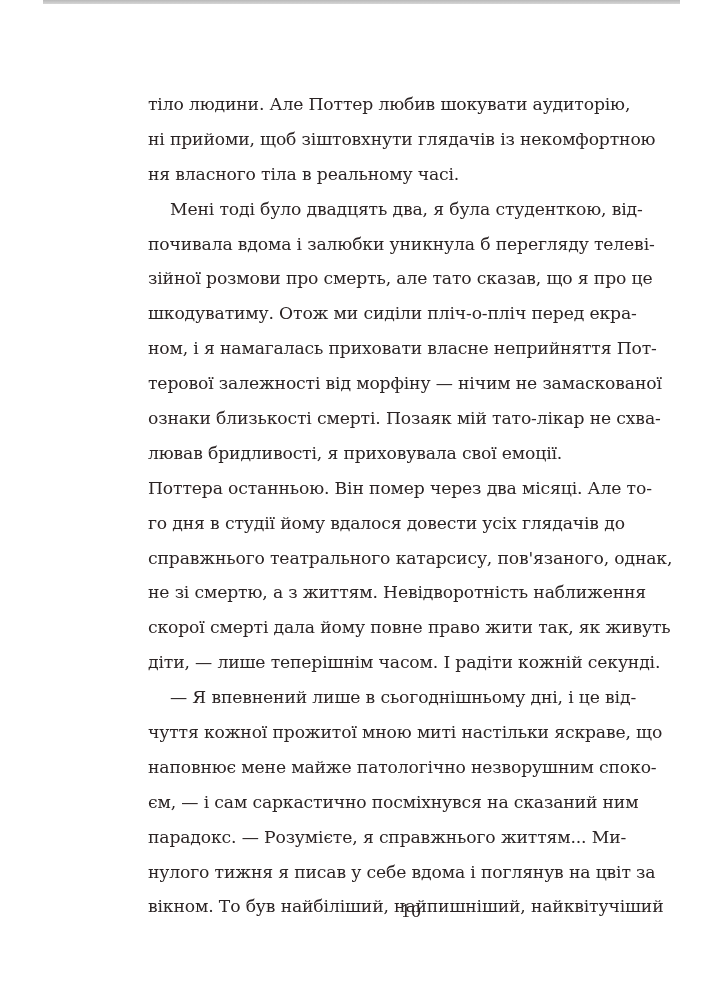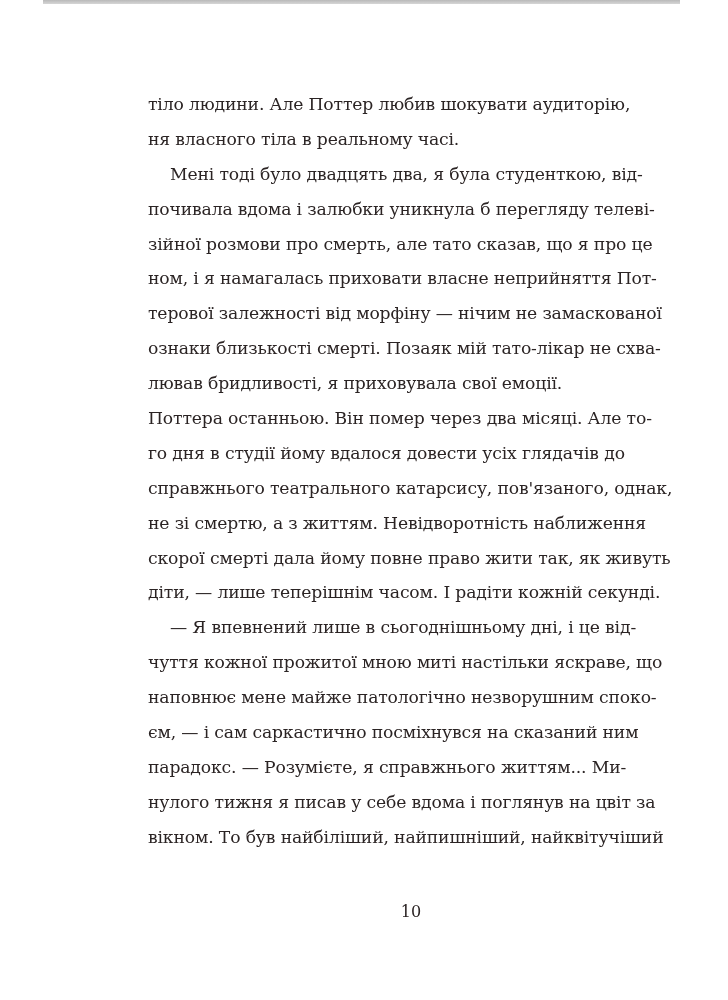"ні прийоми, щоб зіштовхнути глядачів" span.line { html: none -> <span>ні прийоми, щоб зіштовхнути глядачів із некомфортною</span> }
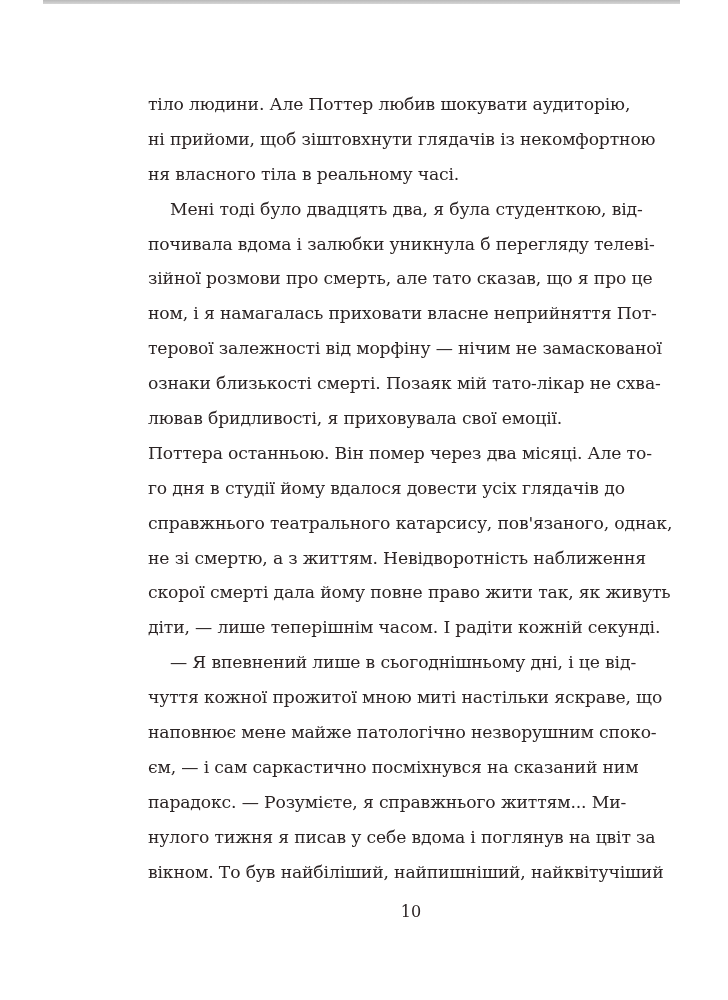"шкодуватиму. Отож ми сиділи пліч-о-пліч" span.line { html: none -> <span>шкодуватиму. Отож ми сиділи пліч-о-пліч перед екра-</span> }
